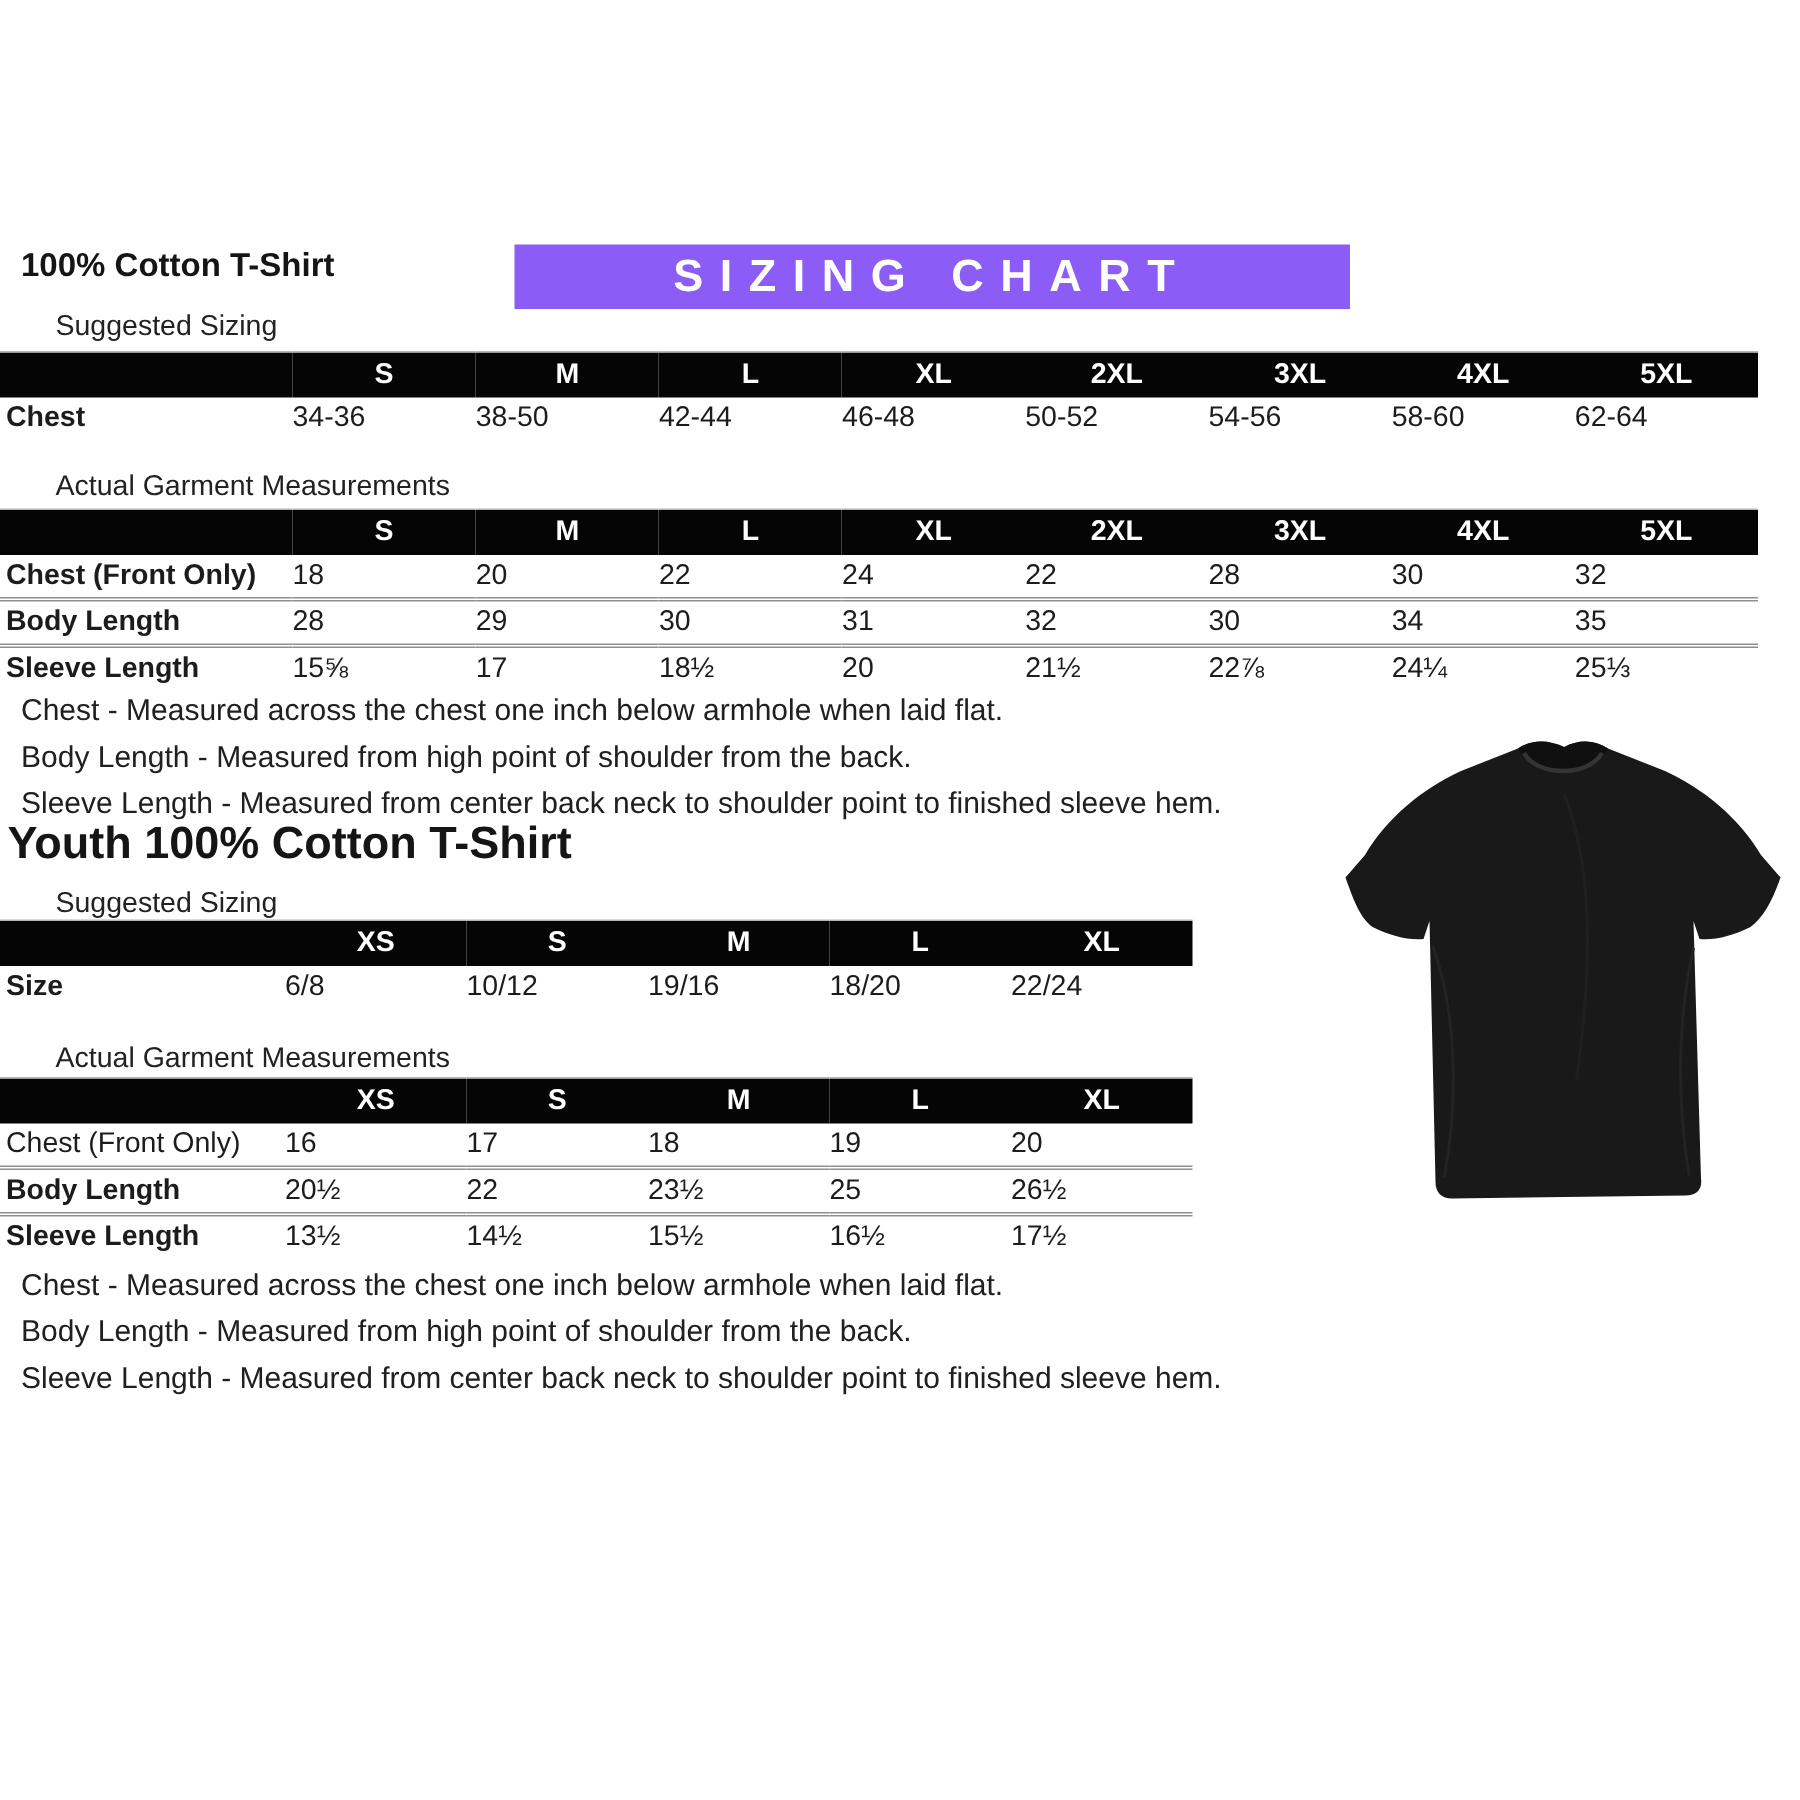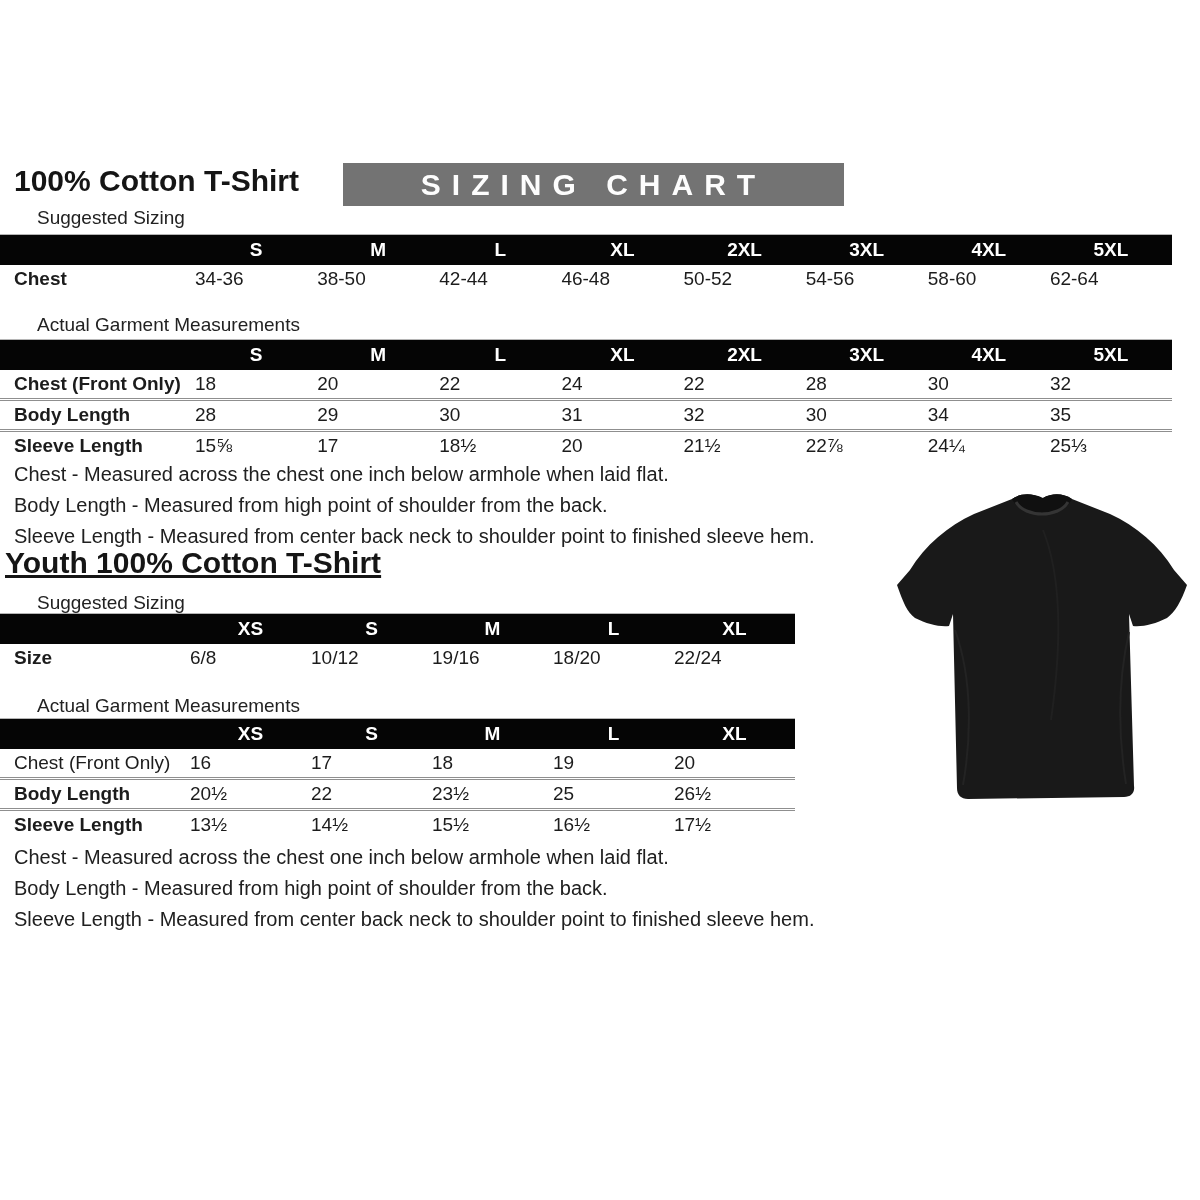"100% Cotton T-Shirt" .main-title { font-size: 30px -> 22px }
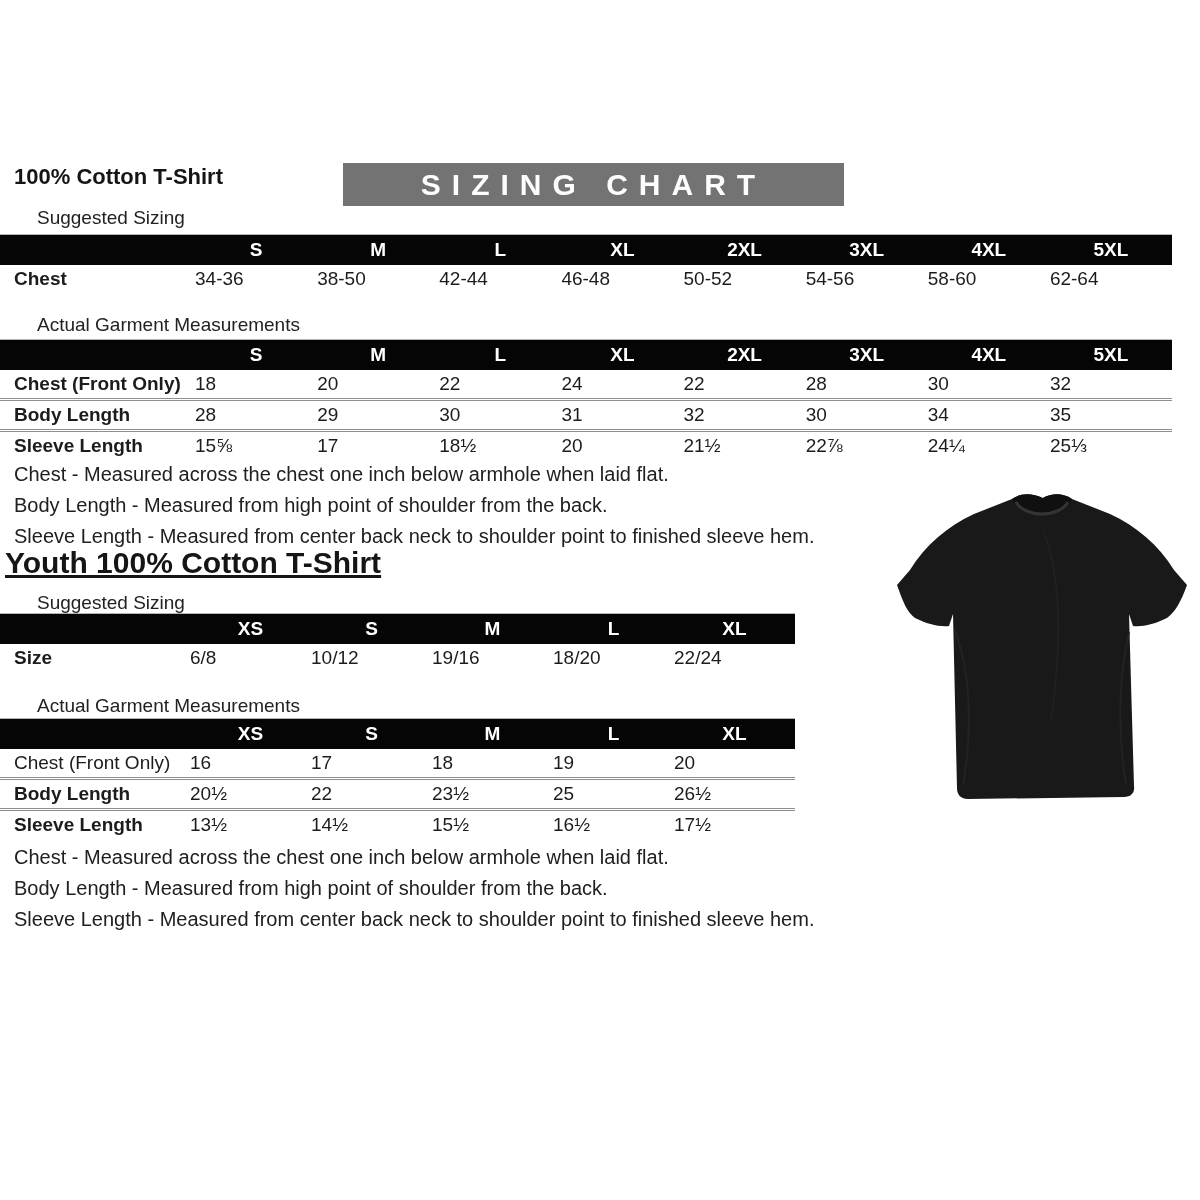"SIZING CHART" .banner { background: #737373 -> #8b5cf6; width: 501px -> 557px }
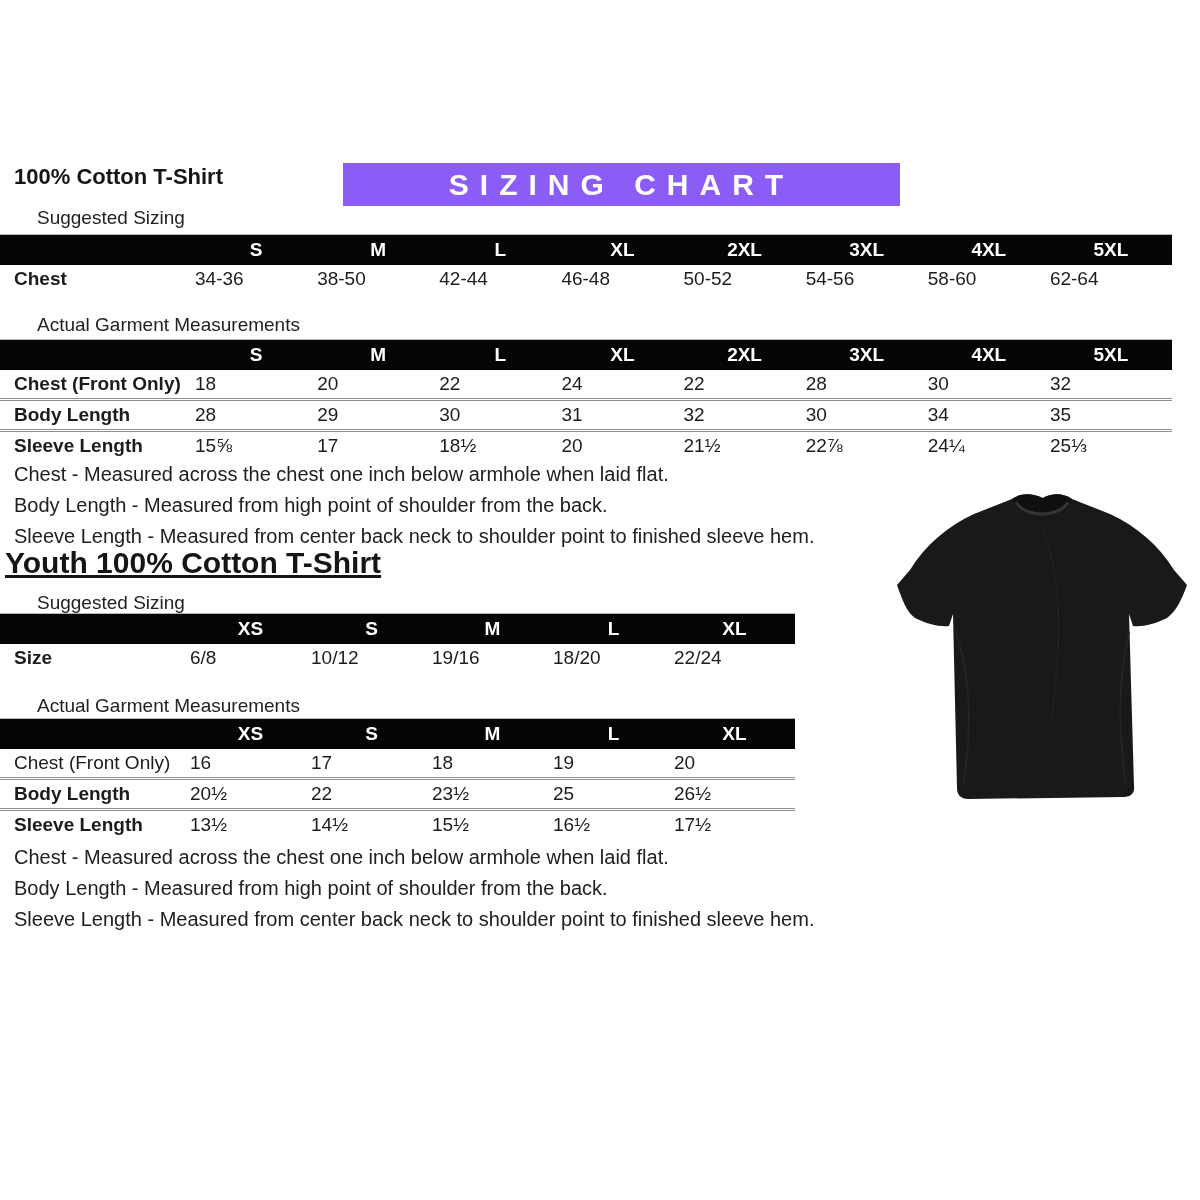"Chest" tbody td.rowlabel { padding-left: 14px -> 4px }
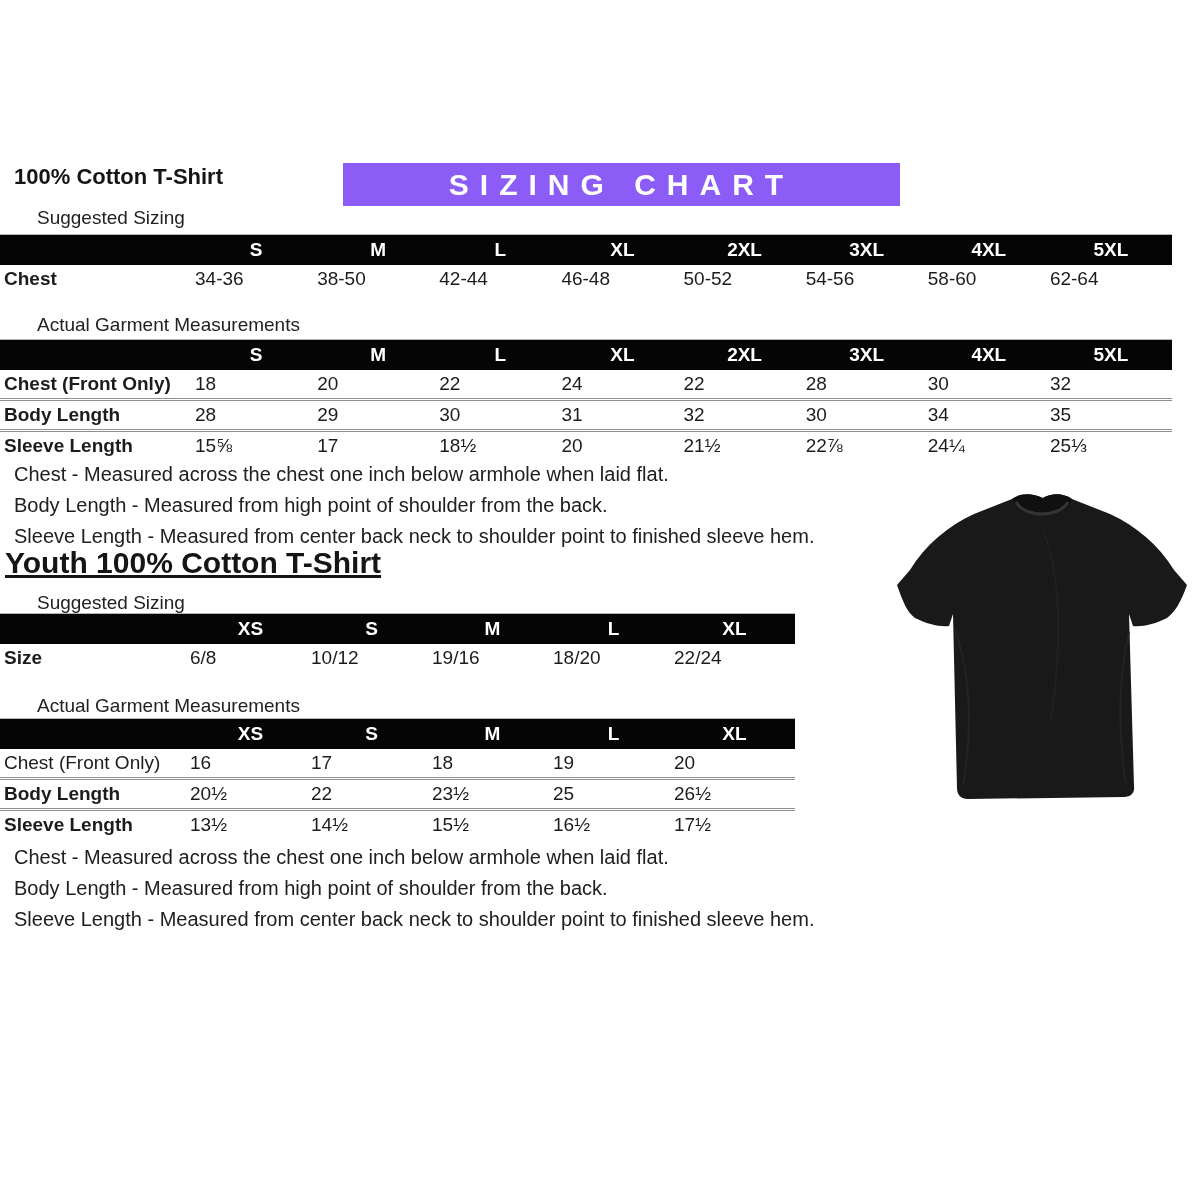"Youth 100% Cotton T-Shirt" .youth-title { text-decoration: underline -> none }
